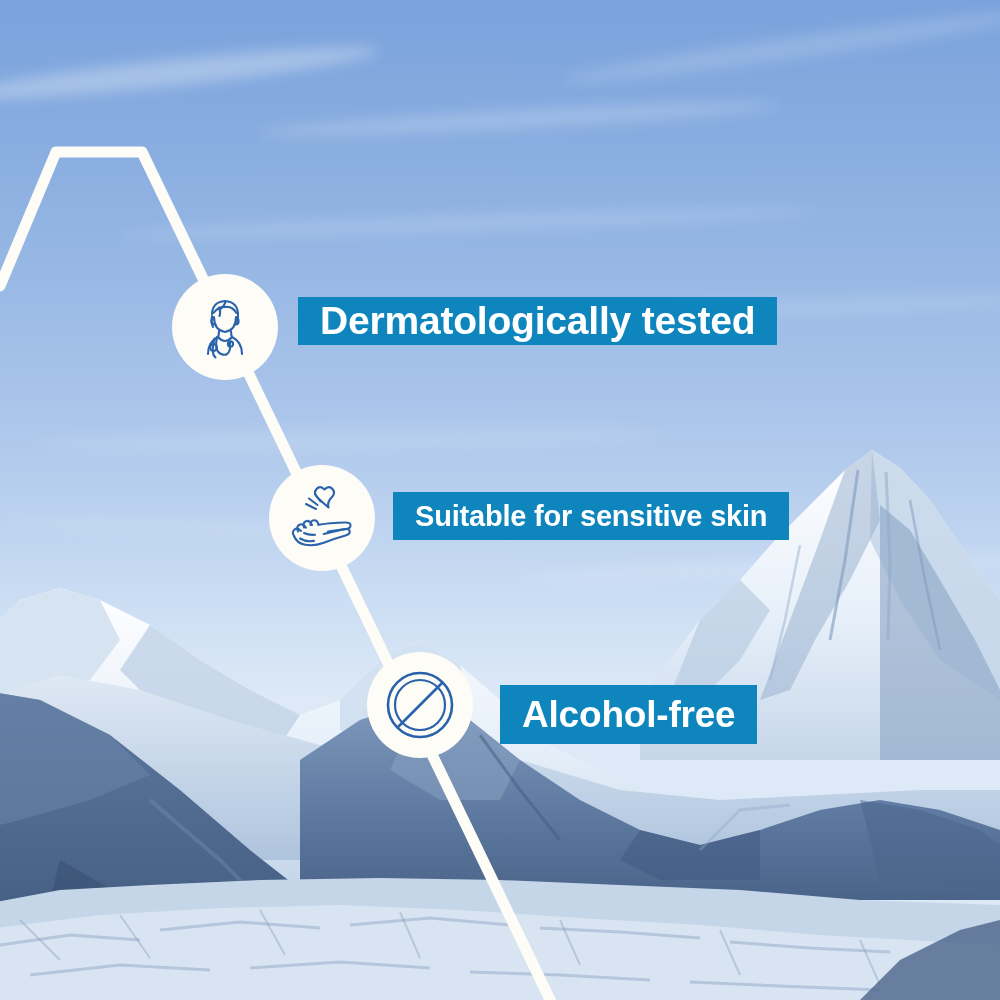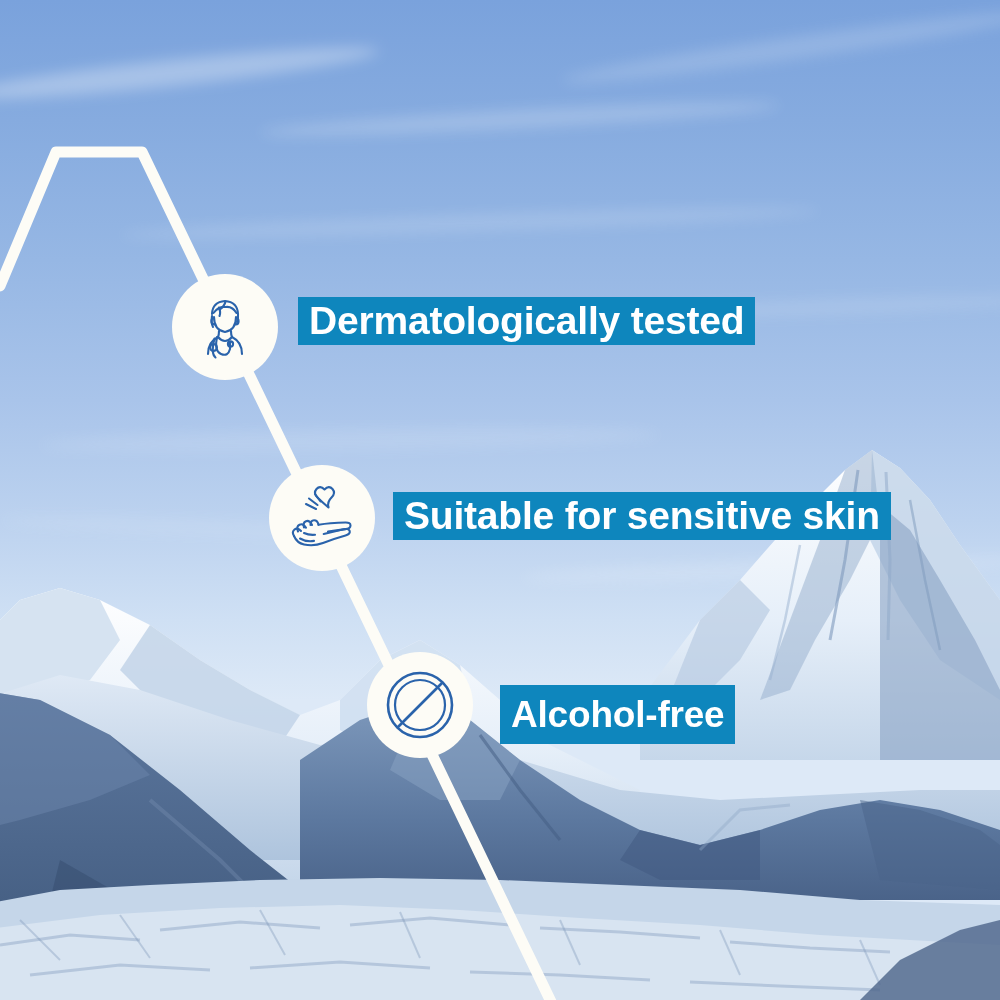"Dermatologically tested" .banner { padding: 0 11px -> 0 22px }
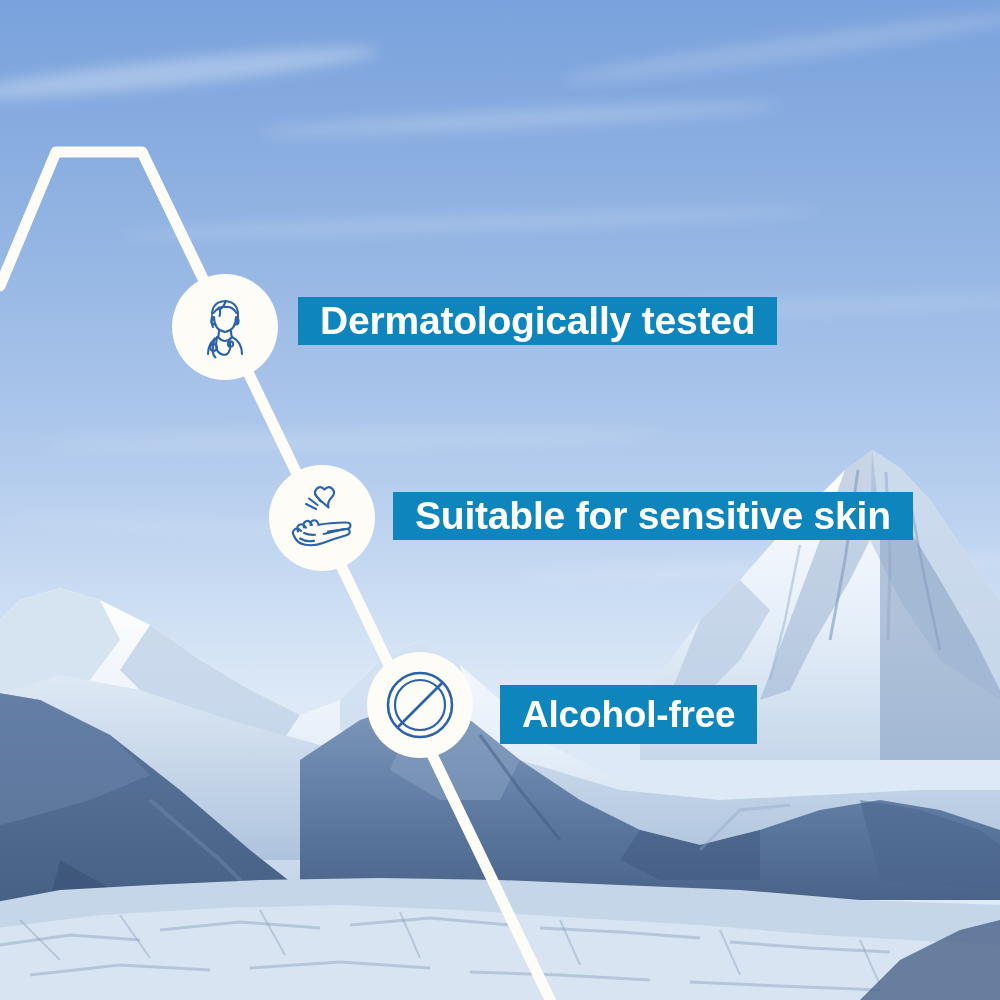"Suitable for sensitive skin" #banner-2 { font-size: 39px -> 29px }
